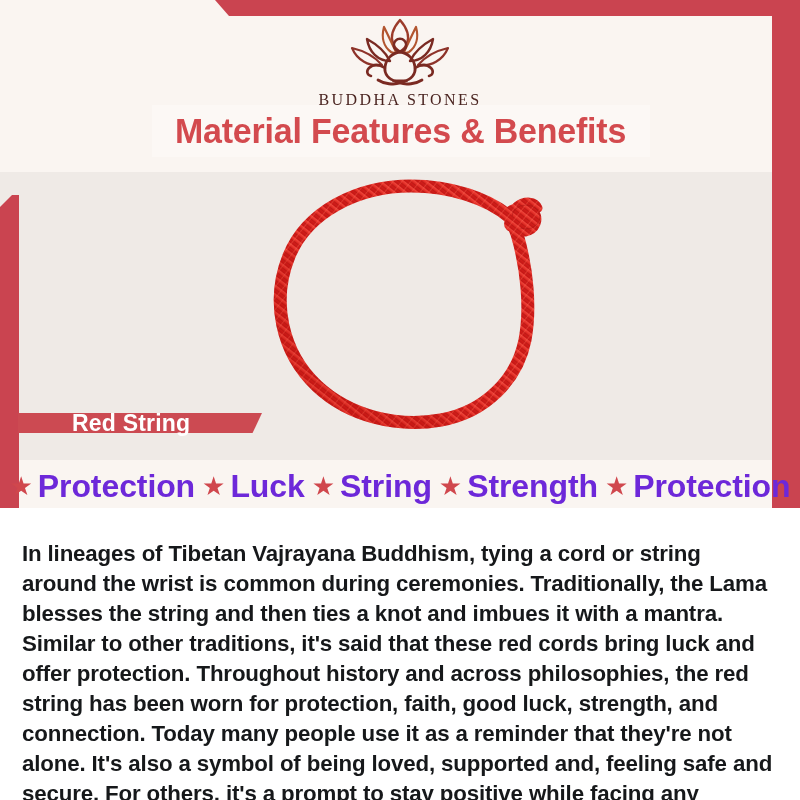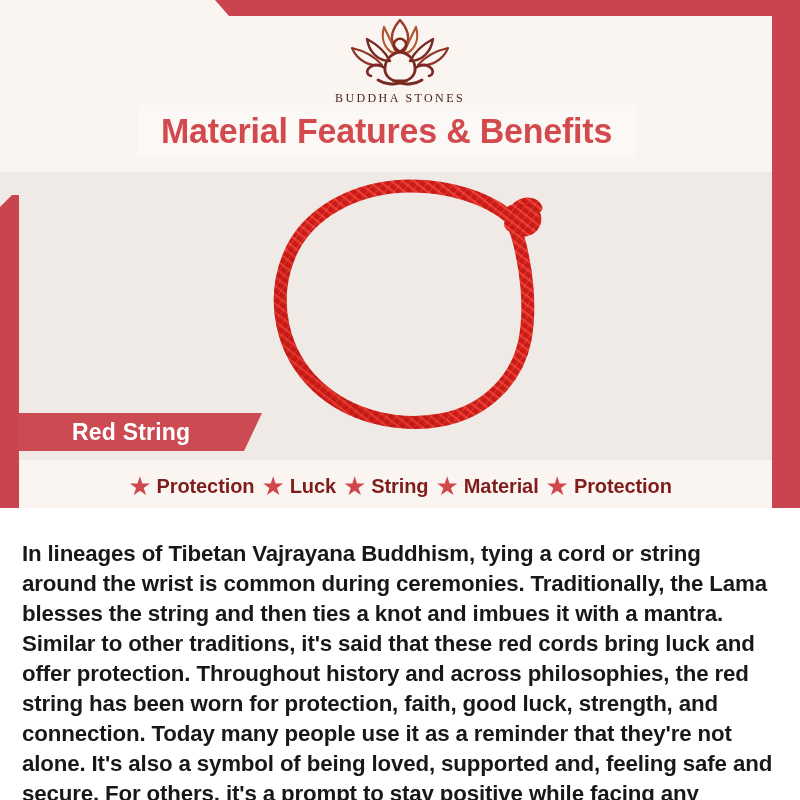"BUDDHA STONES" .logo-word { font-size: 12px -> 16px }
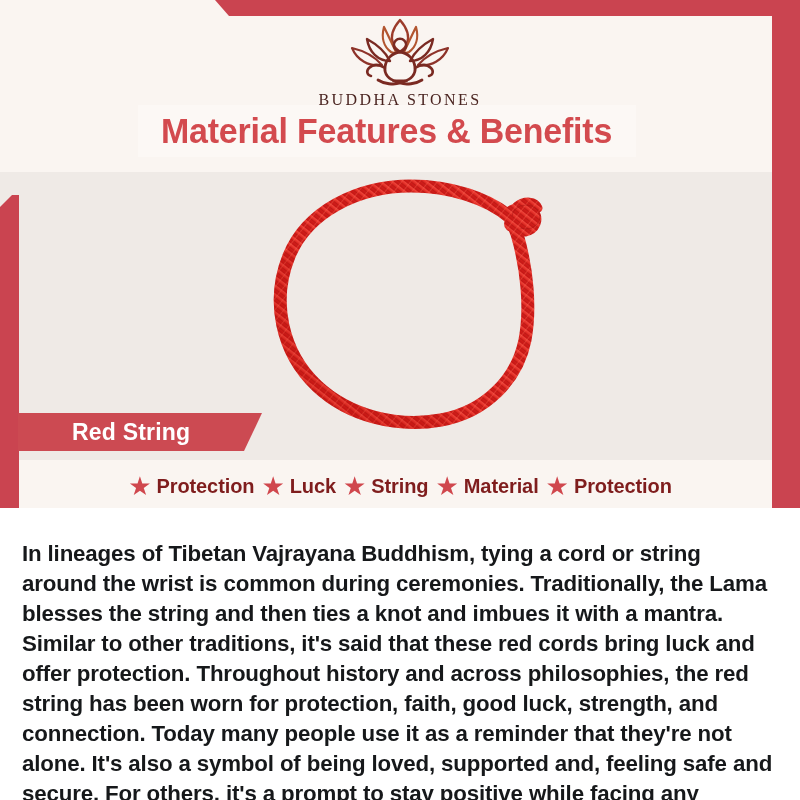"Material Features & Benefits" .title-band { left: 138px -> 152px }
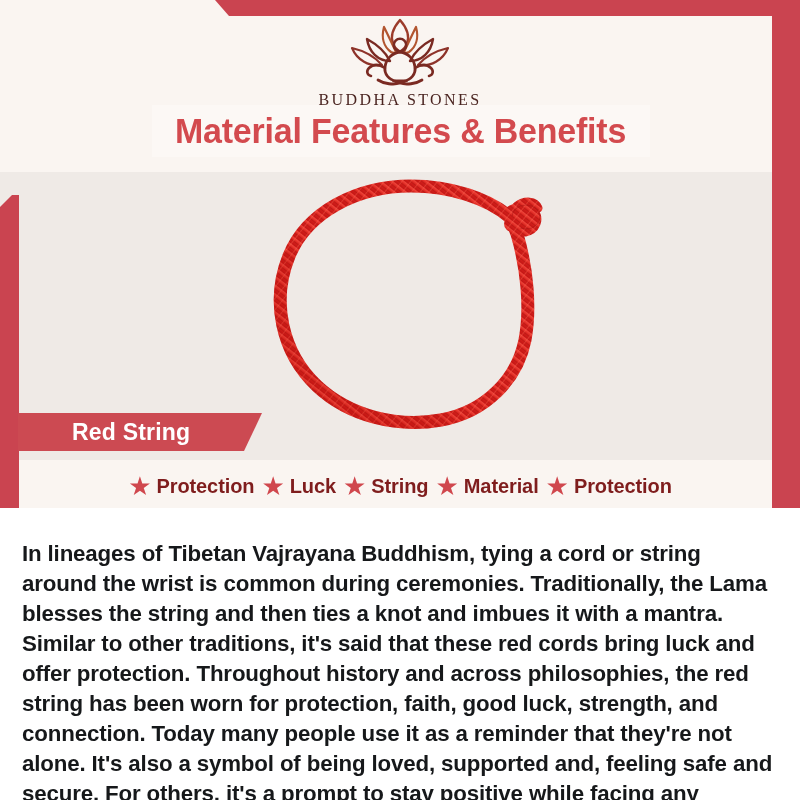"Red String" .name-banner { height: 38px -> 20px }
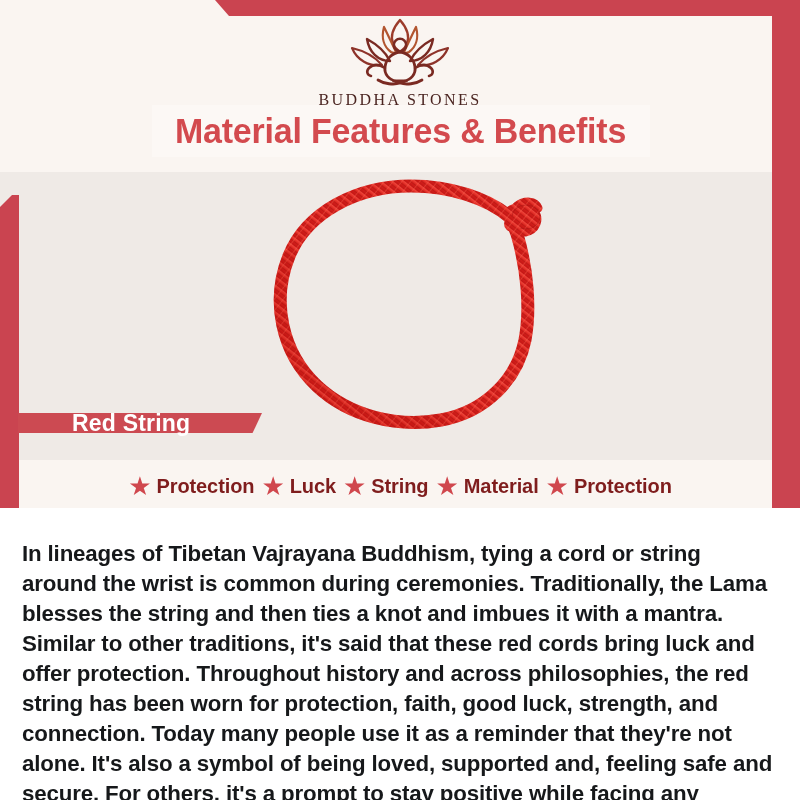"Protection" .feature-label { color: #7f1d1d -> #6d28d9; font-size: 20px -> 32px }
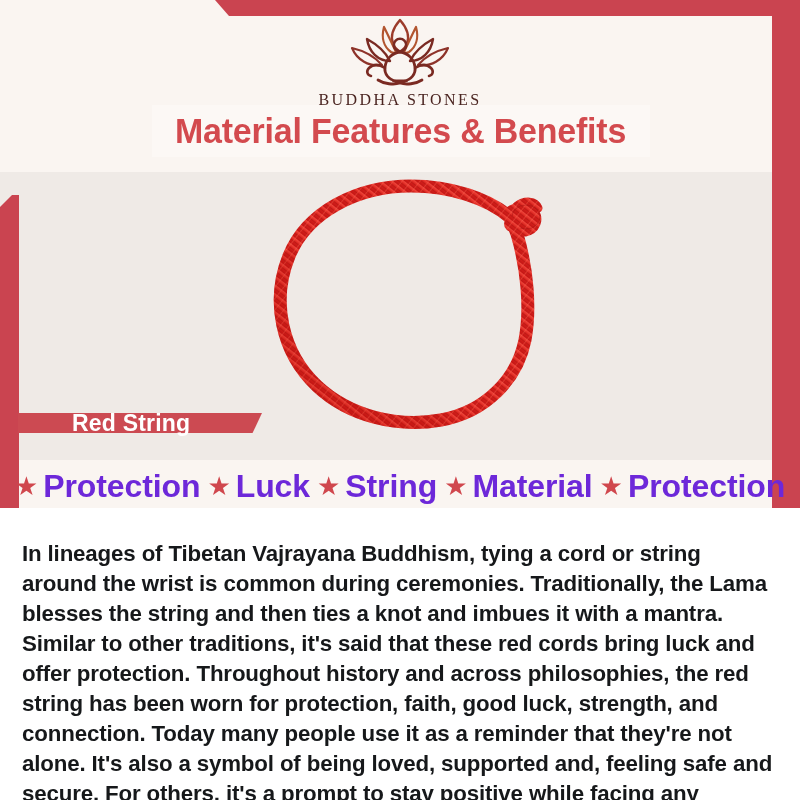"Material" span.feature-label { text: Material -> Strength }
